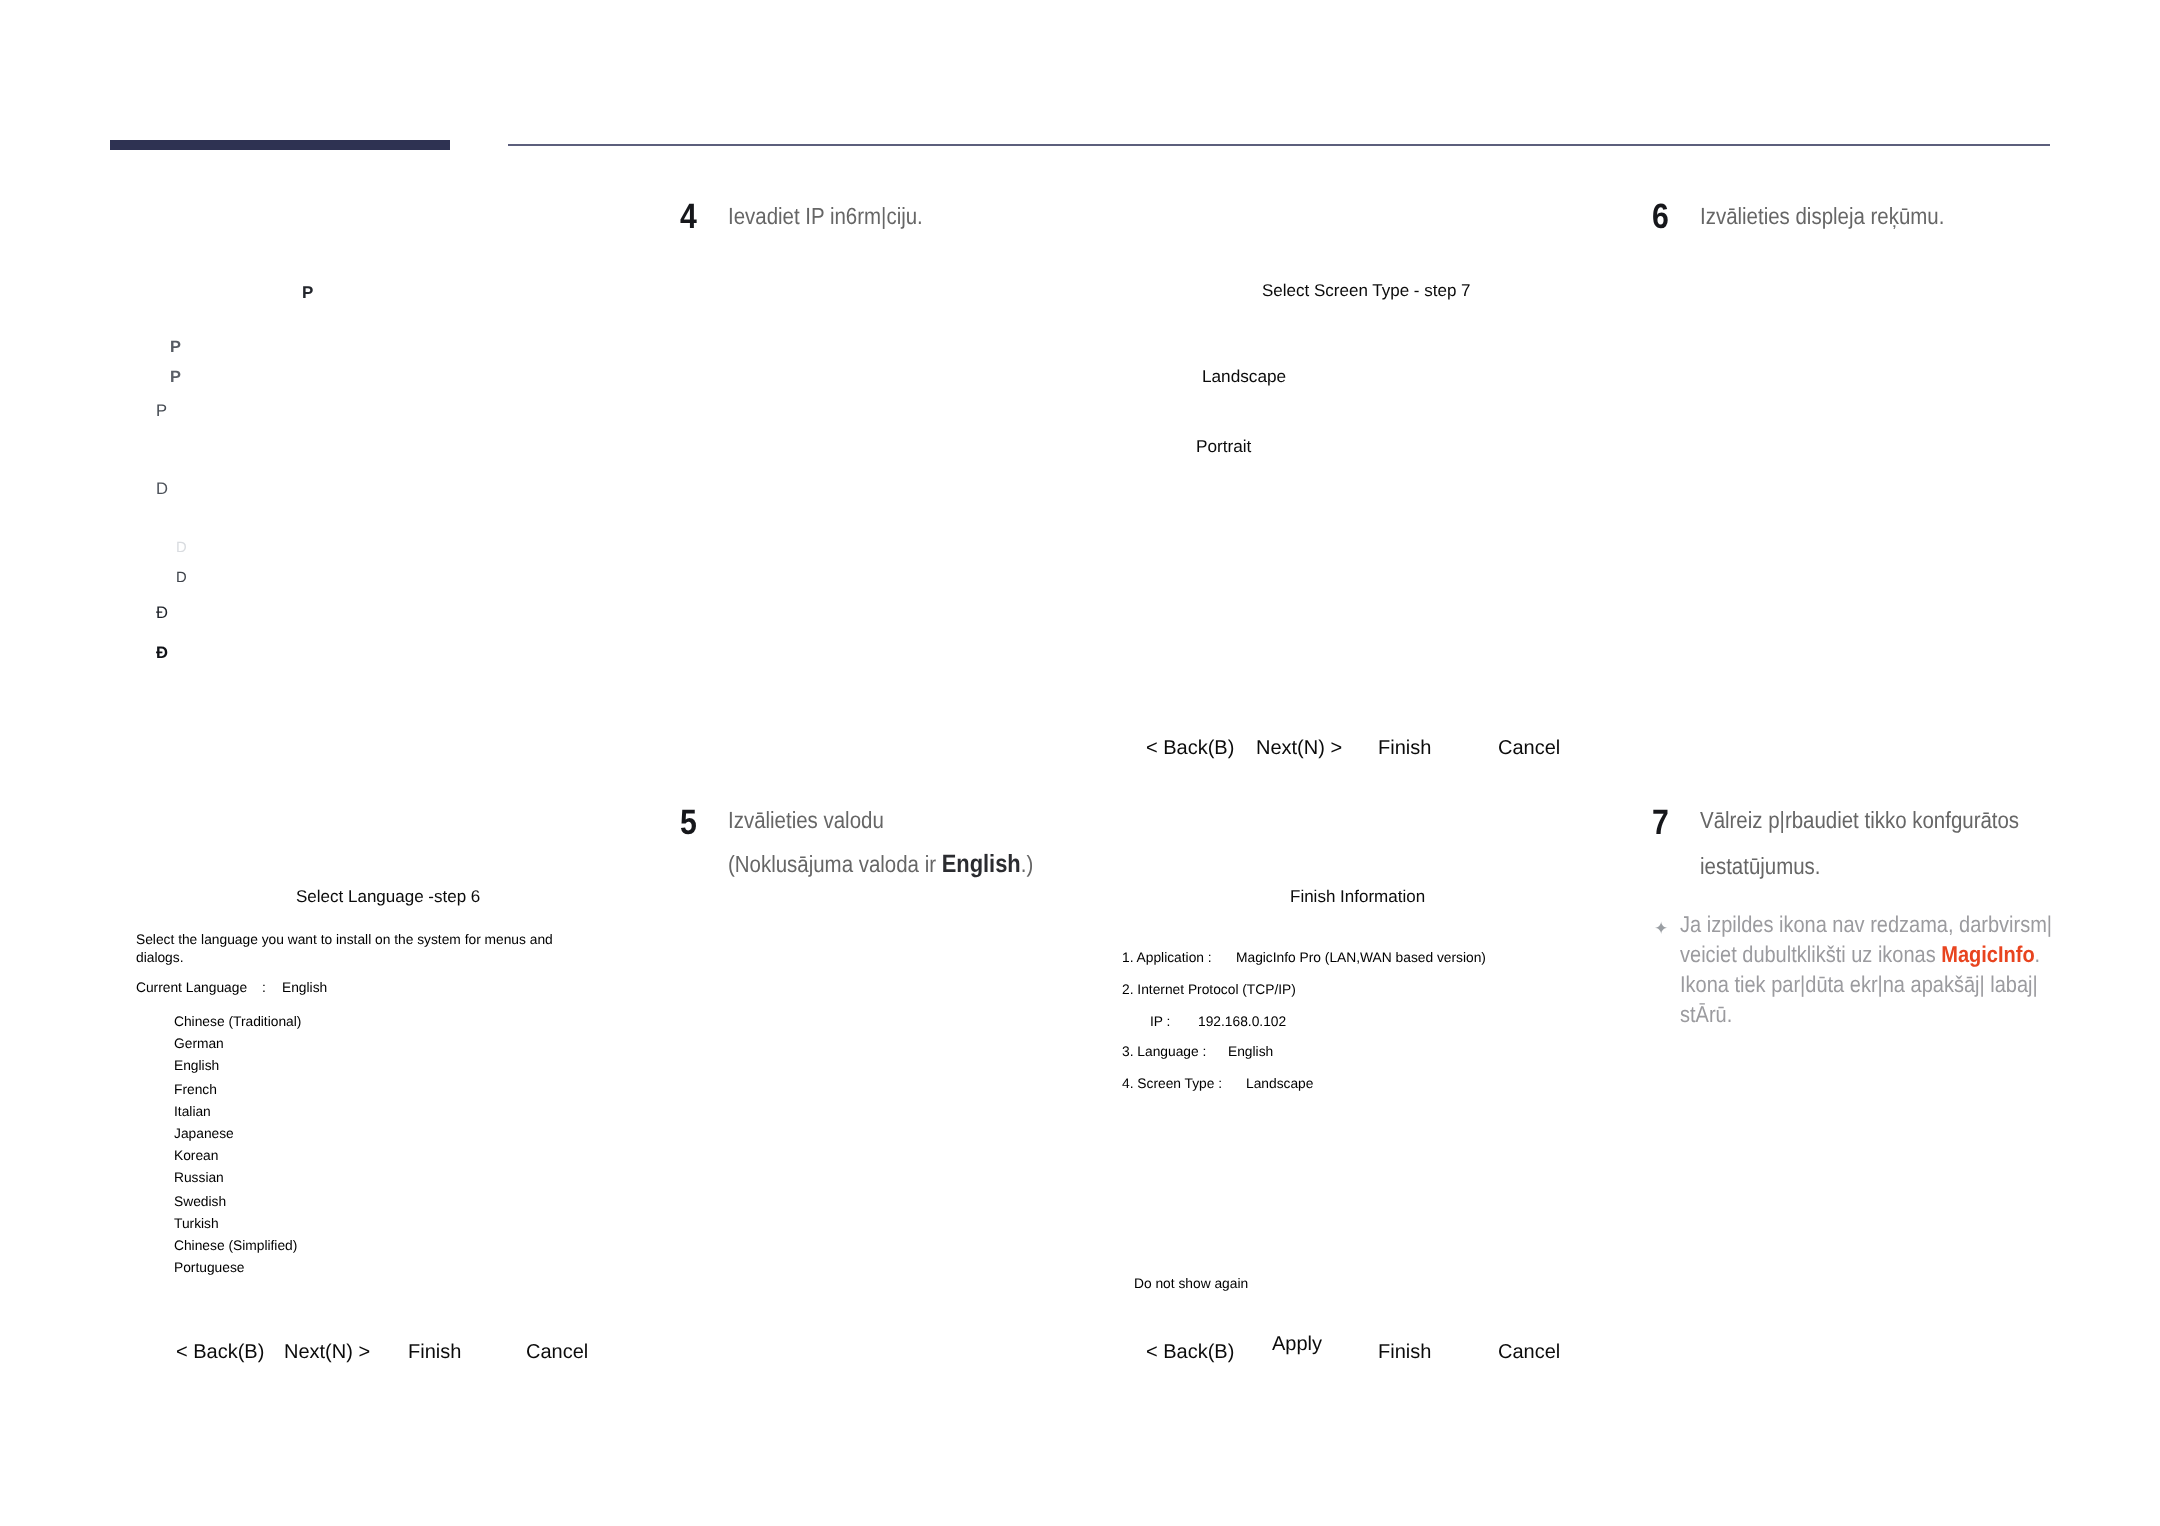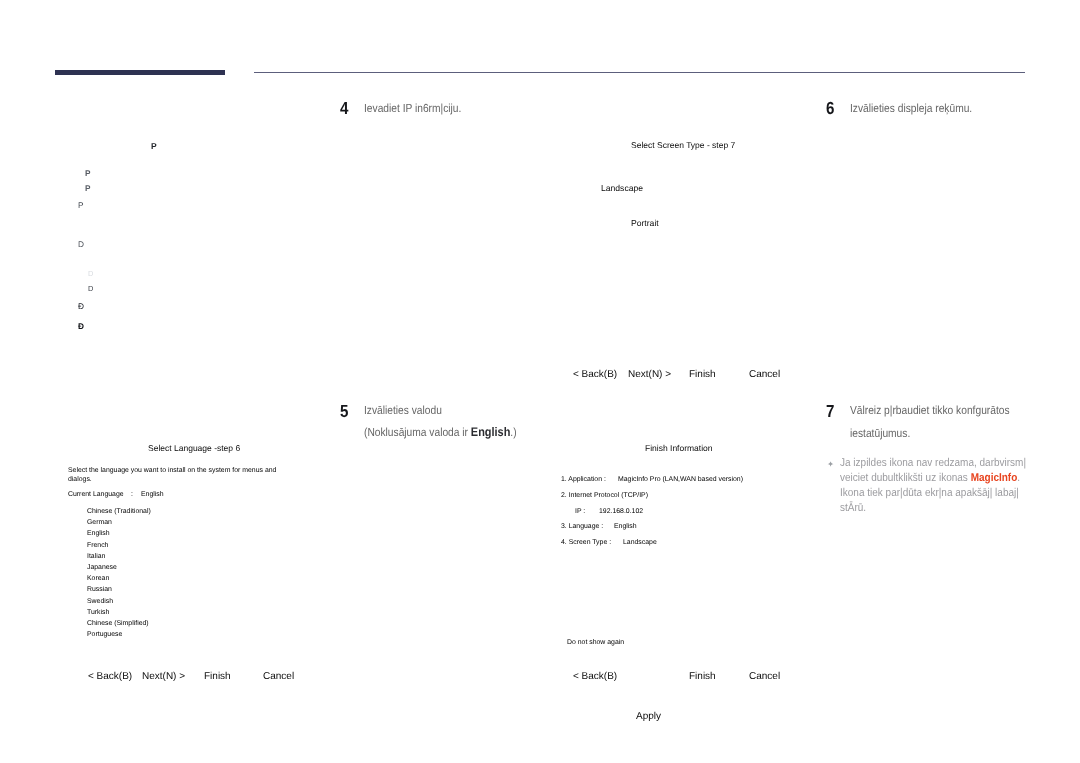"Portrait" div.abs { left: 631px -> 598px }
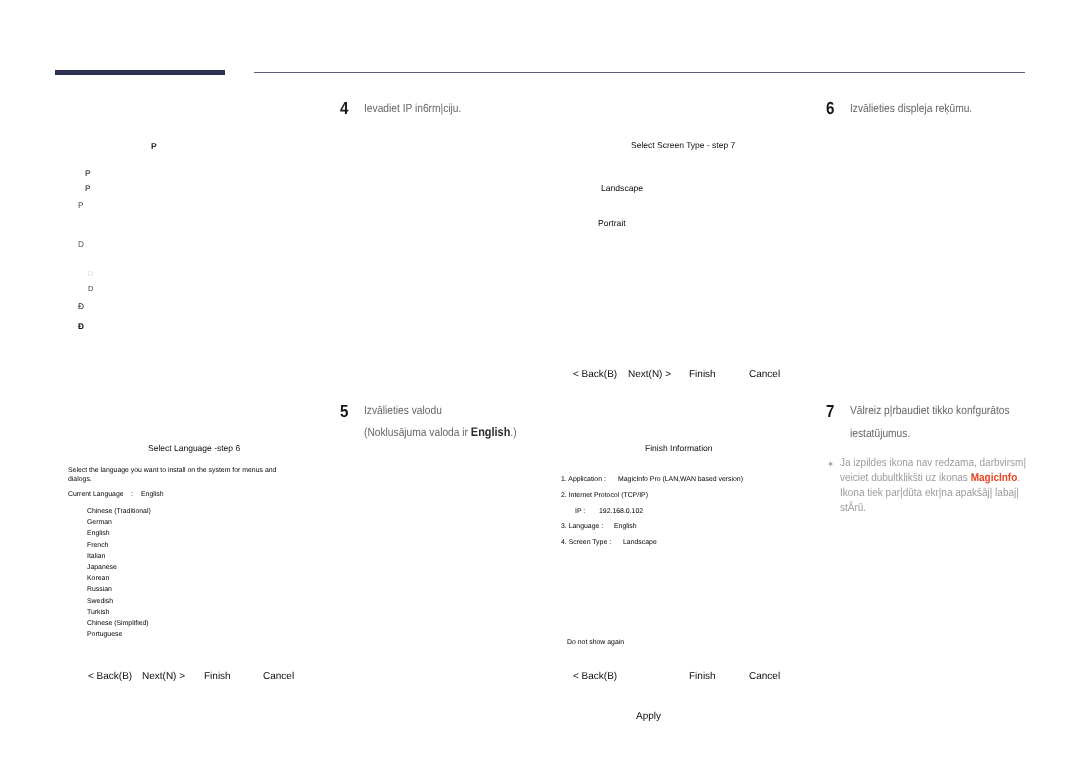"Apply" div.abs { top: 711px -> 667px }
